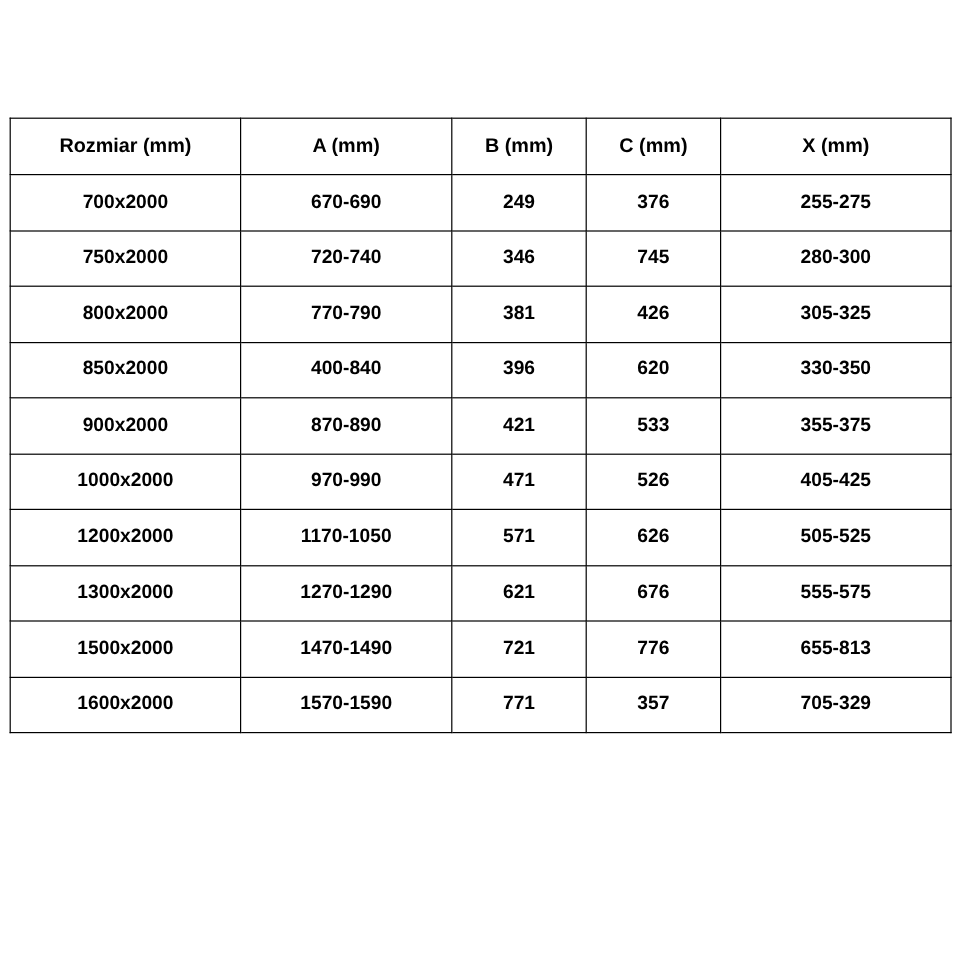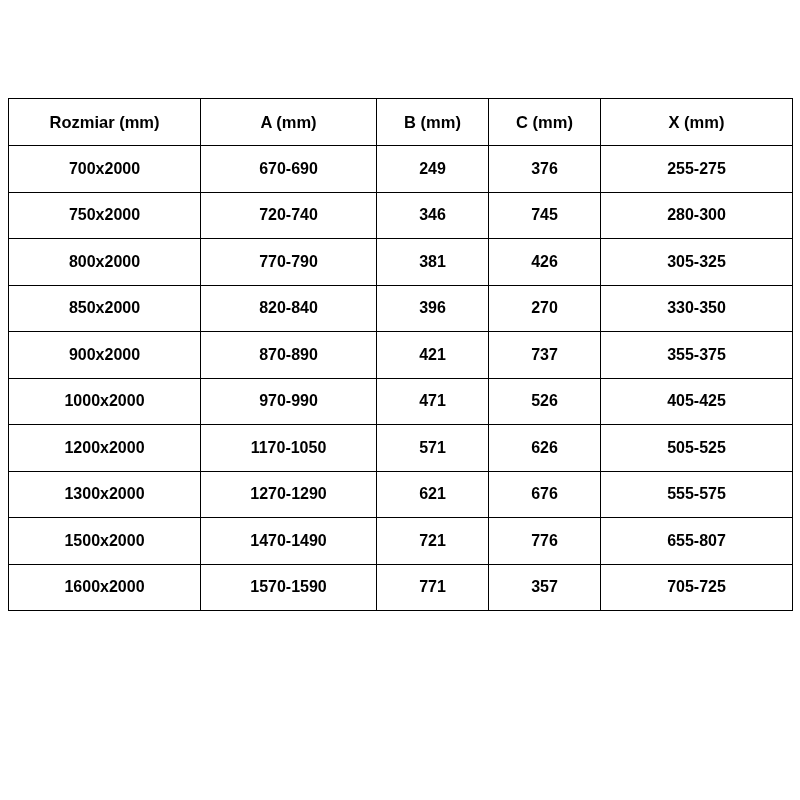"820-840" td { text: 820-840 -> 400-840 }
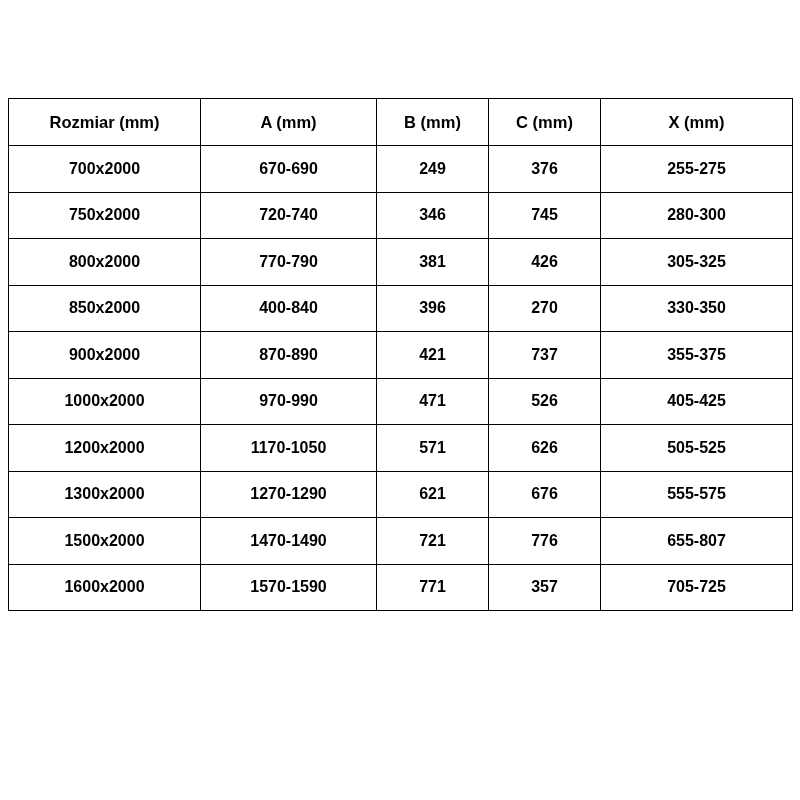"270" td { text: 270 -> 620 }
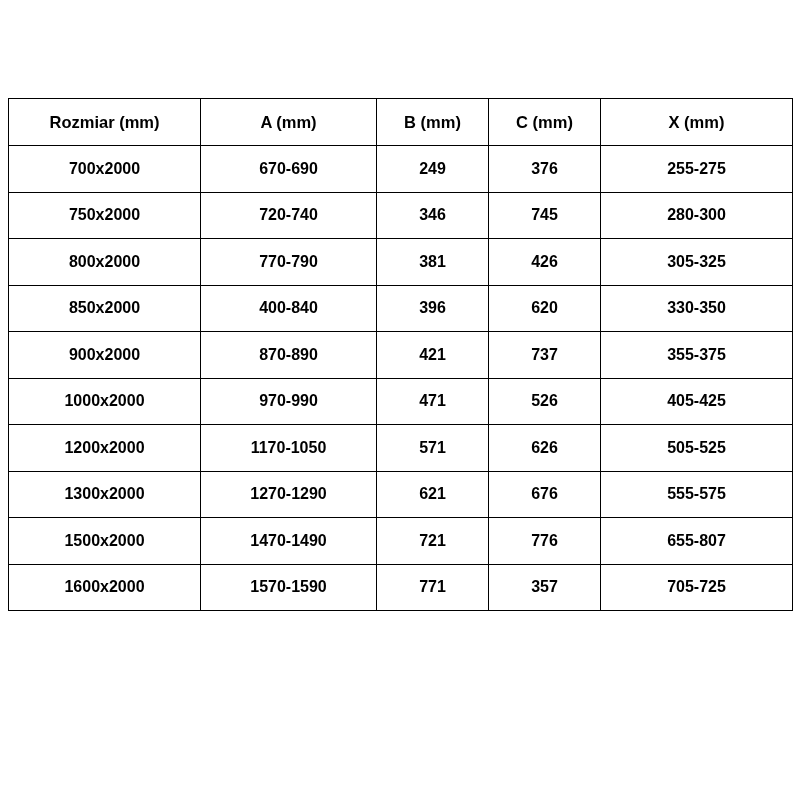"737" td { text: 737 -> 533 }
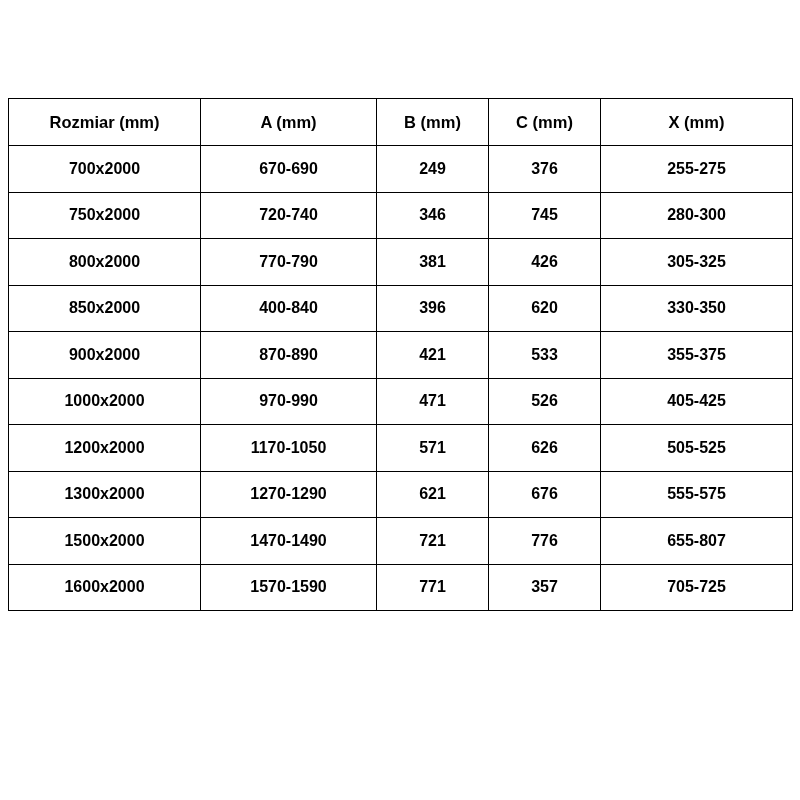"655-807" td { text: 655-807 -> 655-813 }
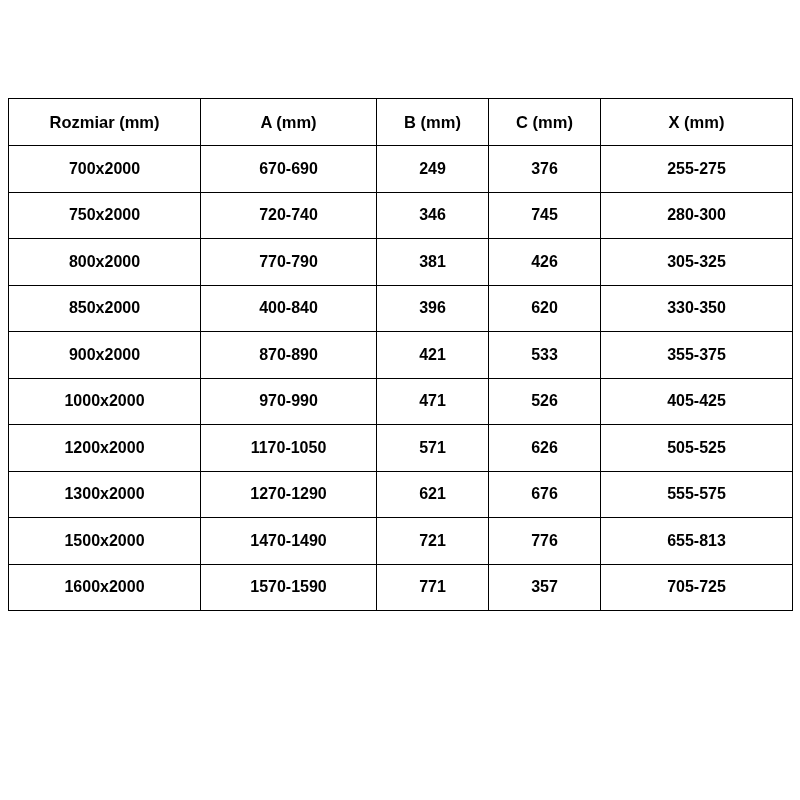"705-725" td { text: 705-725 -> 705-329 }
